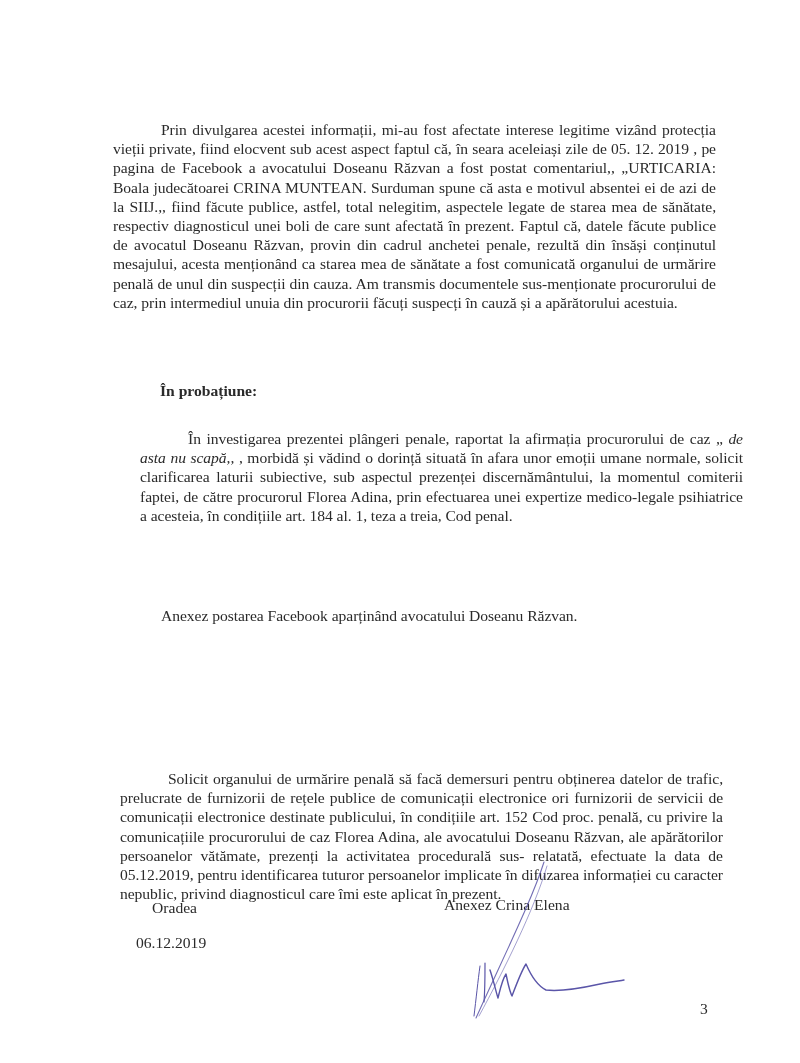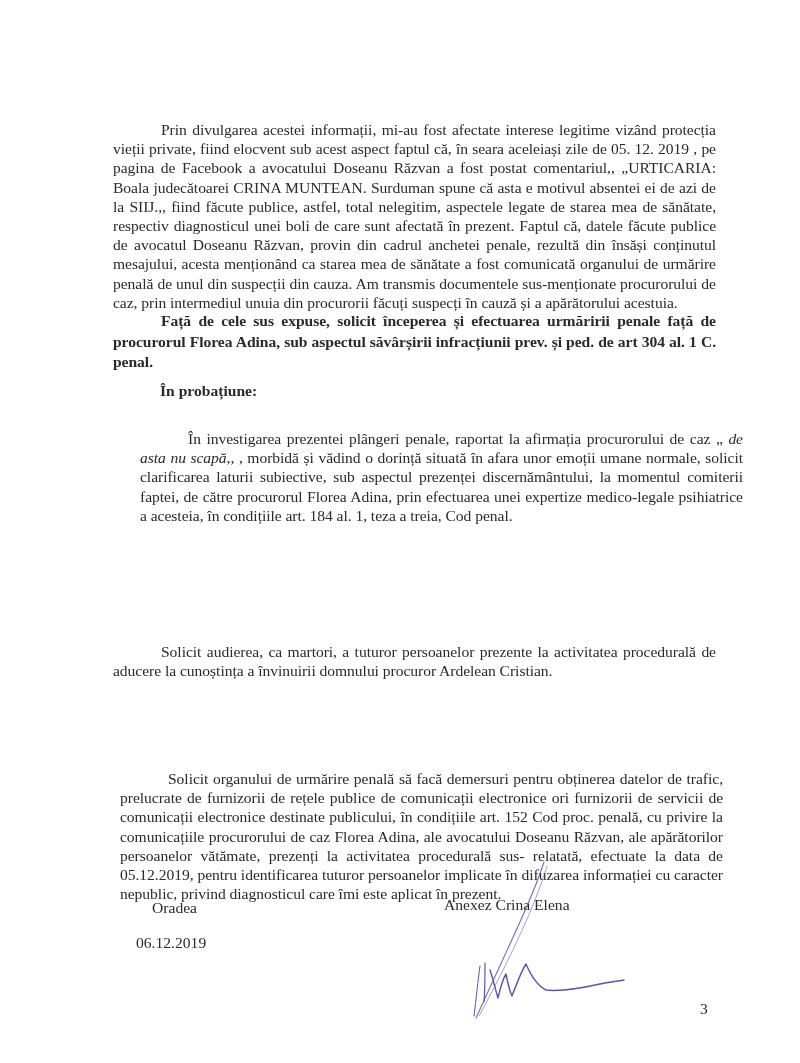"Față de cele sus expuse," div.col { html: <div> <p>Față de cele sus expuse, solicit începerea și efectuarea urmăririi penale față de procurorul Florea Adina, sub aspectul săvârșirii infracțiunii prev. și ped. de art 304 al. 1 C. penal.</p> </div> -> none }
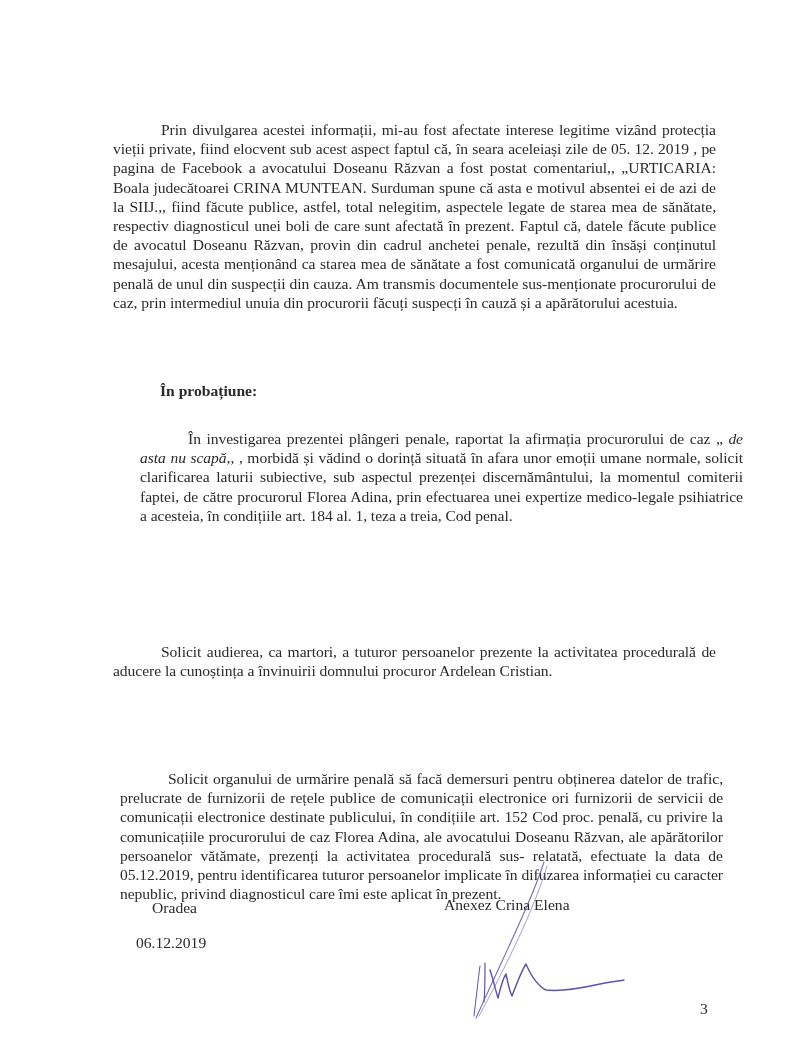"Anexez postarea Facebook aparținând" div.col { html: none -> <div> <p>Anexez postarea Facebook aparținând avocatului Doseanu Răzvan.</p> </div> }
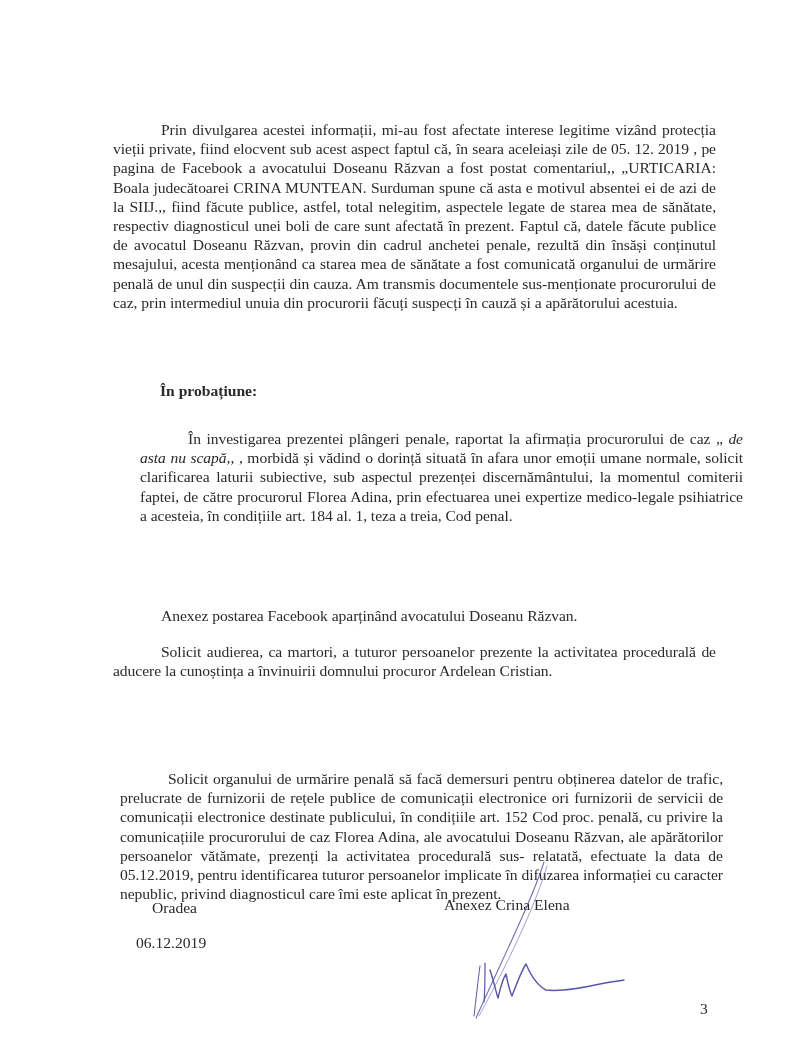"Solicit audierea, ca martori, a" div.col { html: <div> <p>Solicit audierea, ca martori, a tuturor persoanelor prezente la activitatea procedurală de aducere la cunoștința a învinuirii domnului procuror Ardelean Cristian.</p> </div> -> none }
